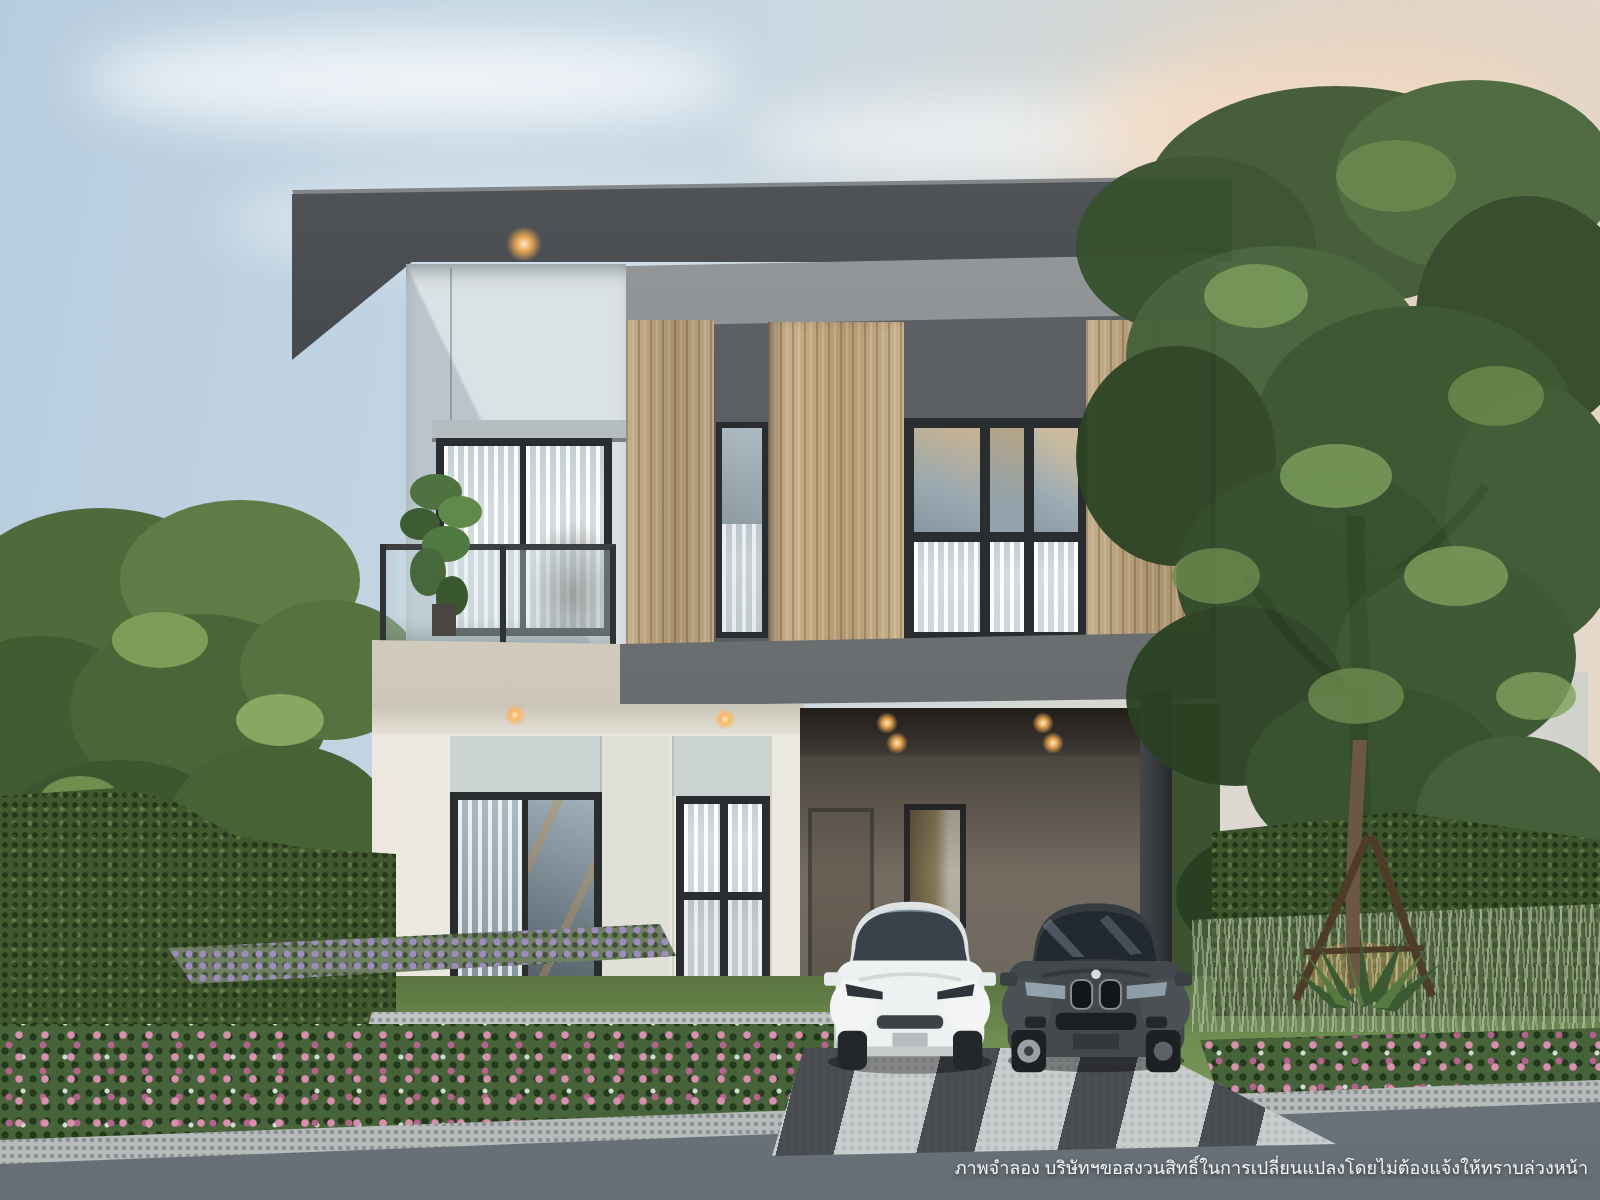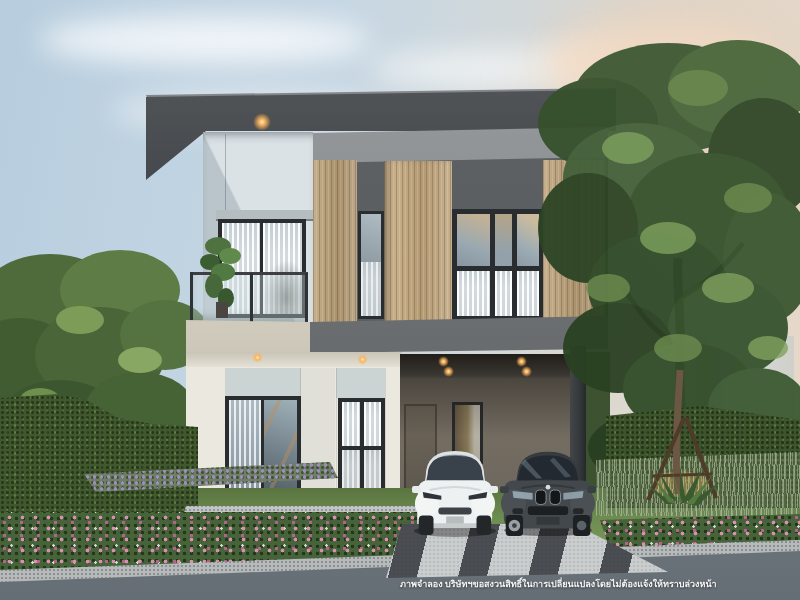"ภาพจำลอง" div.a { font-weight: bold -> none; text-align: left -> right }
